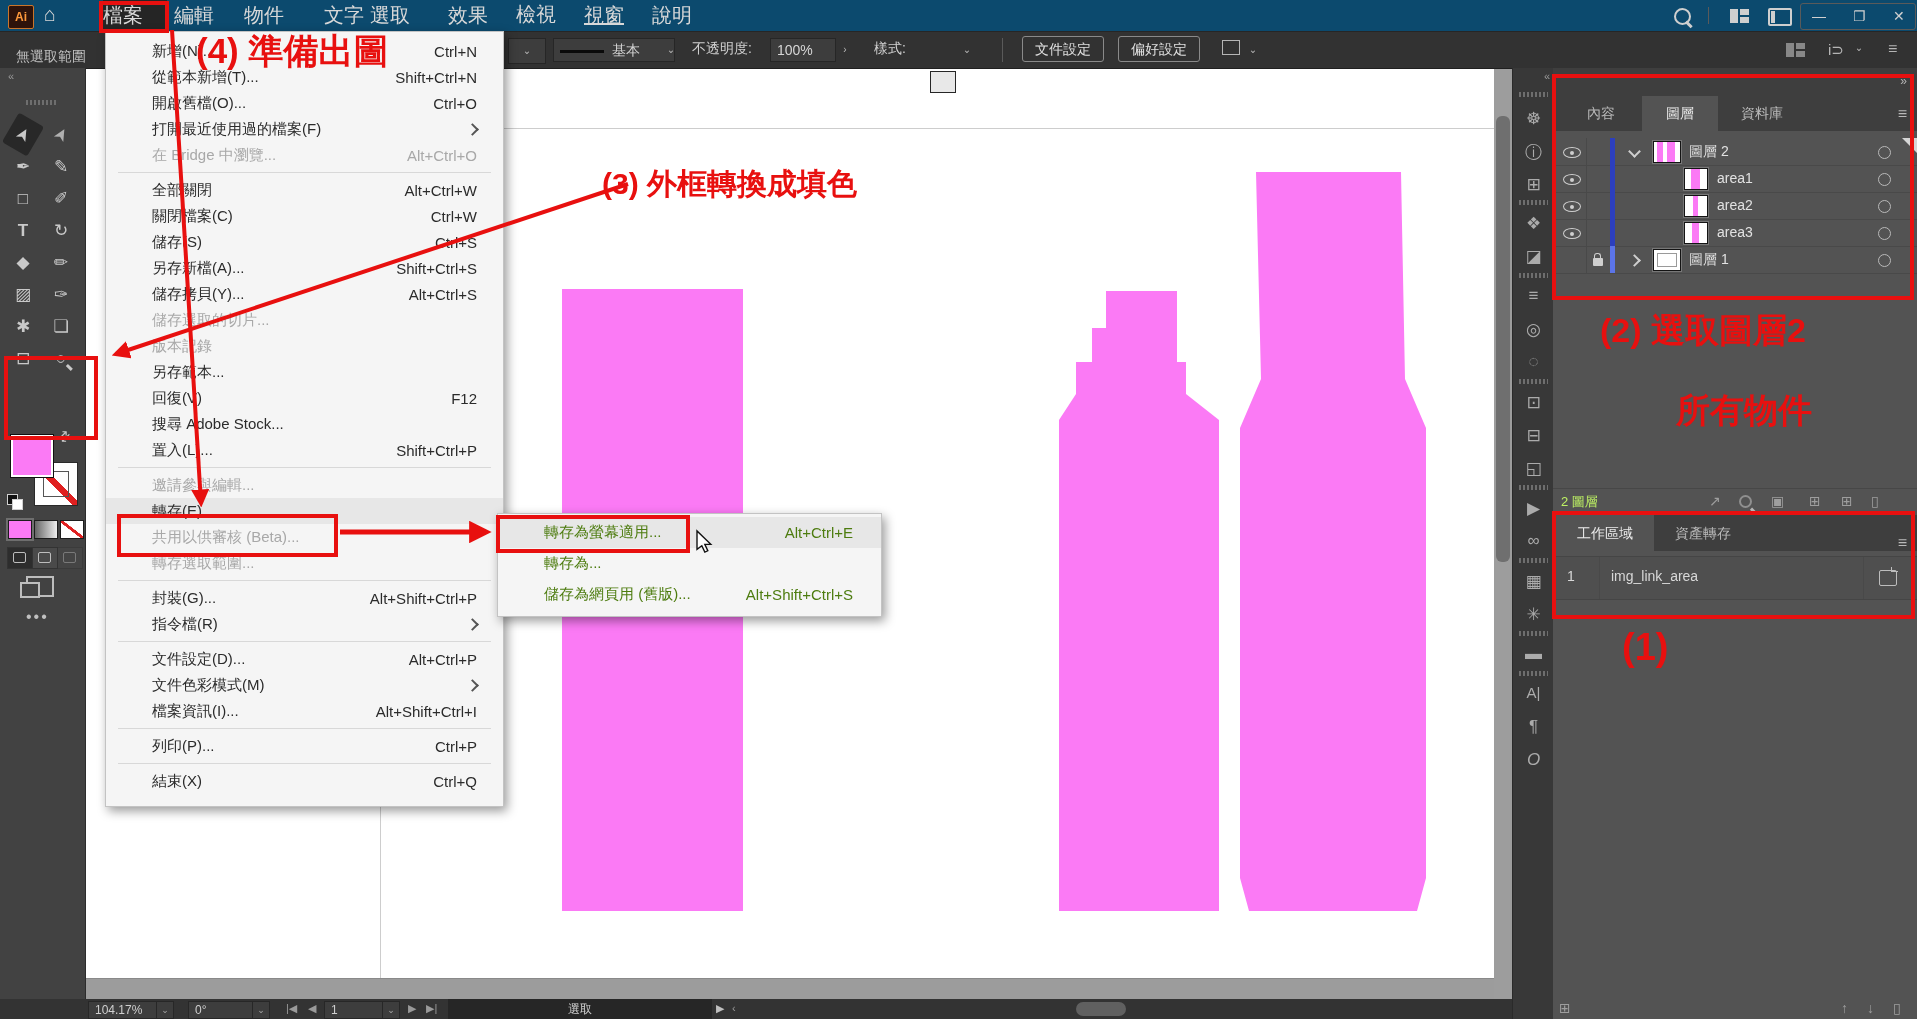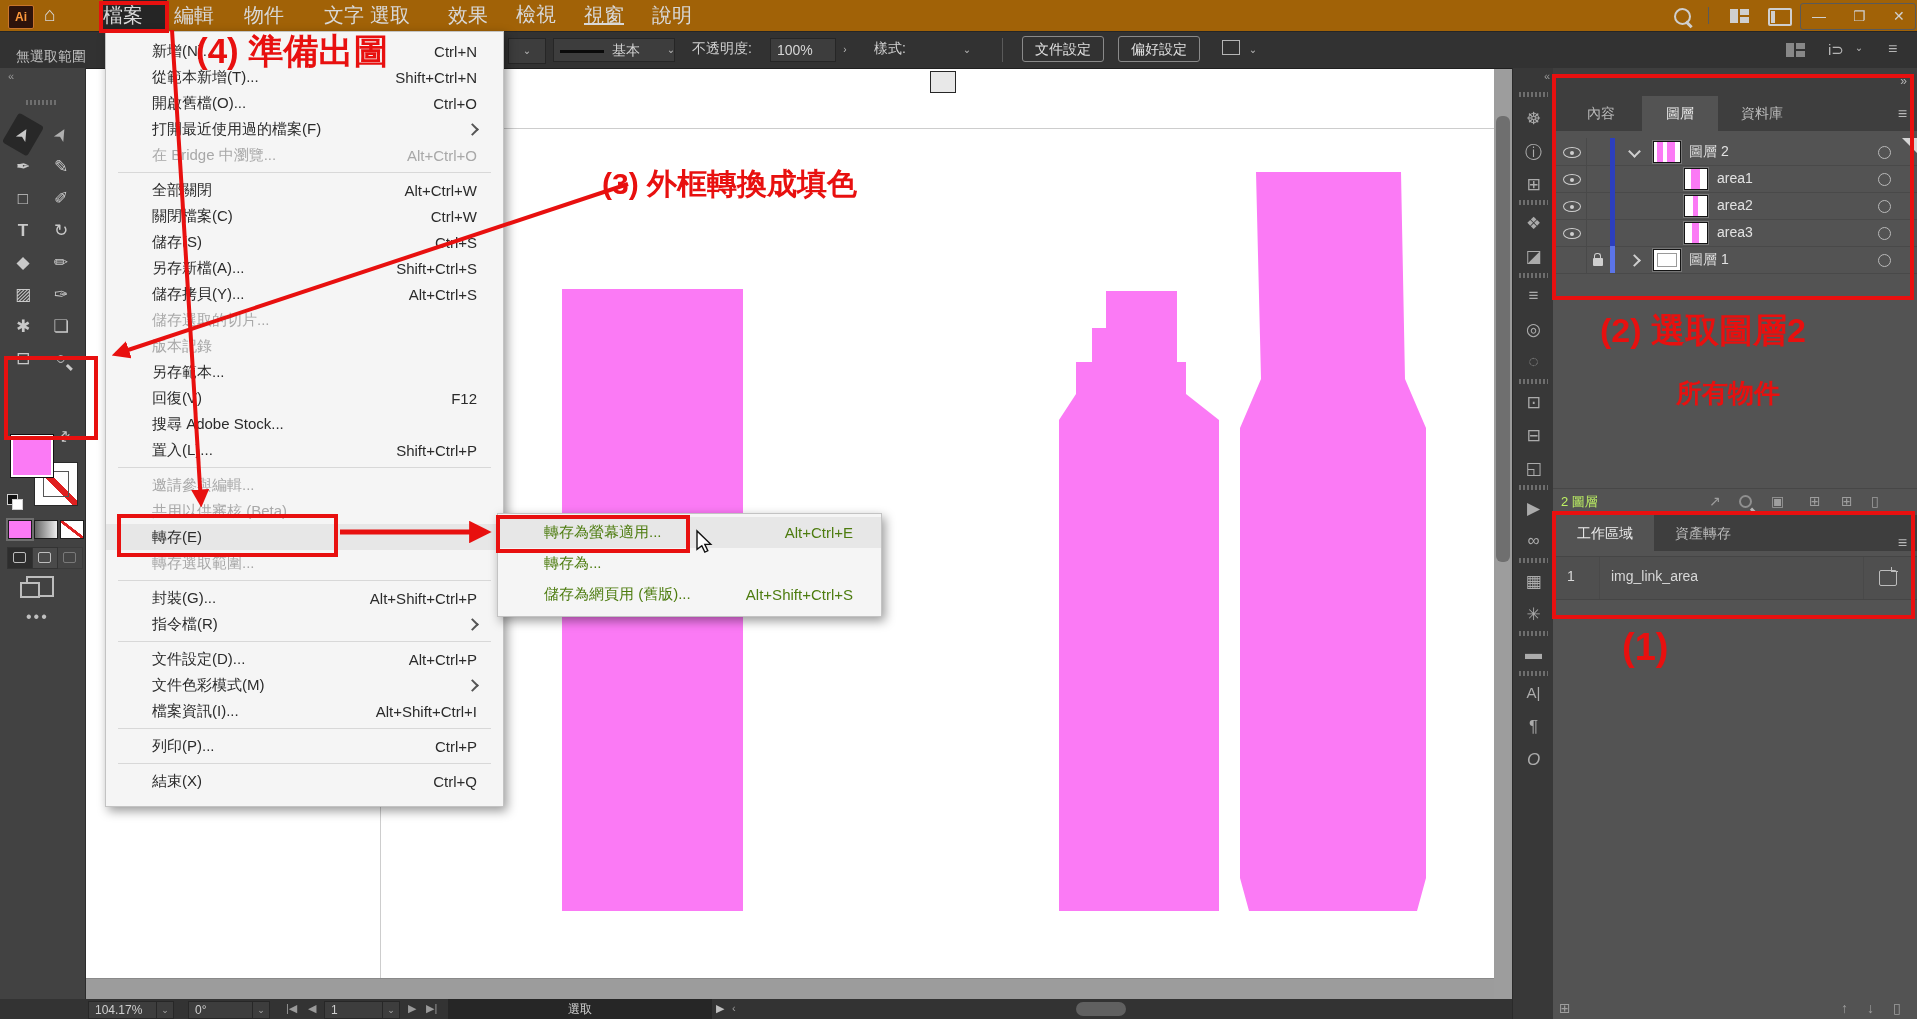"Ai" #titlebar { background: #a16207 -> #0c4a6e }
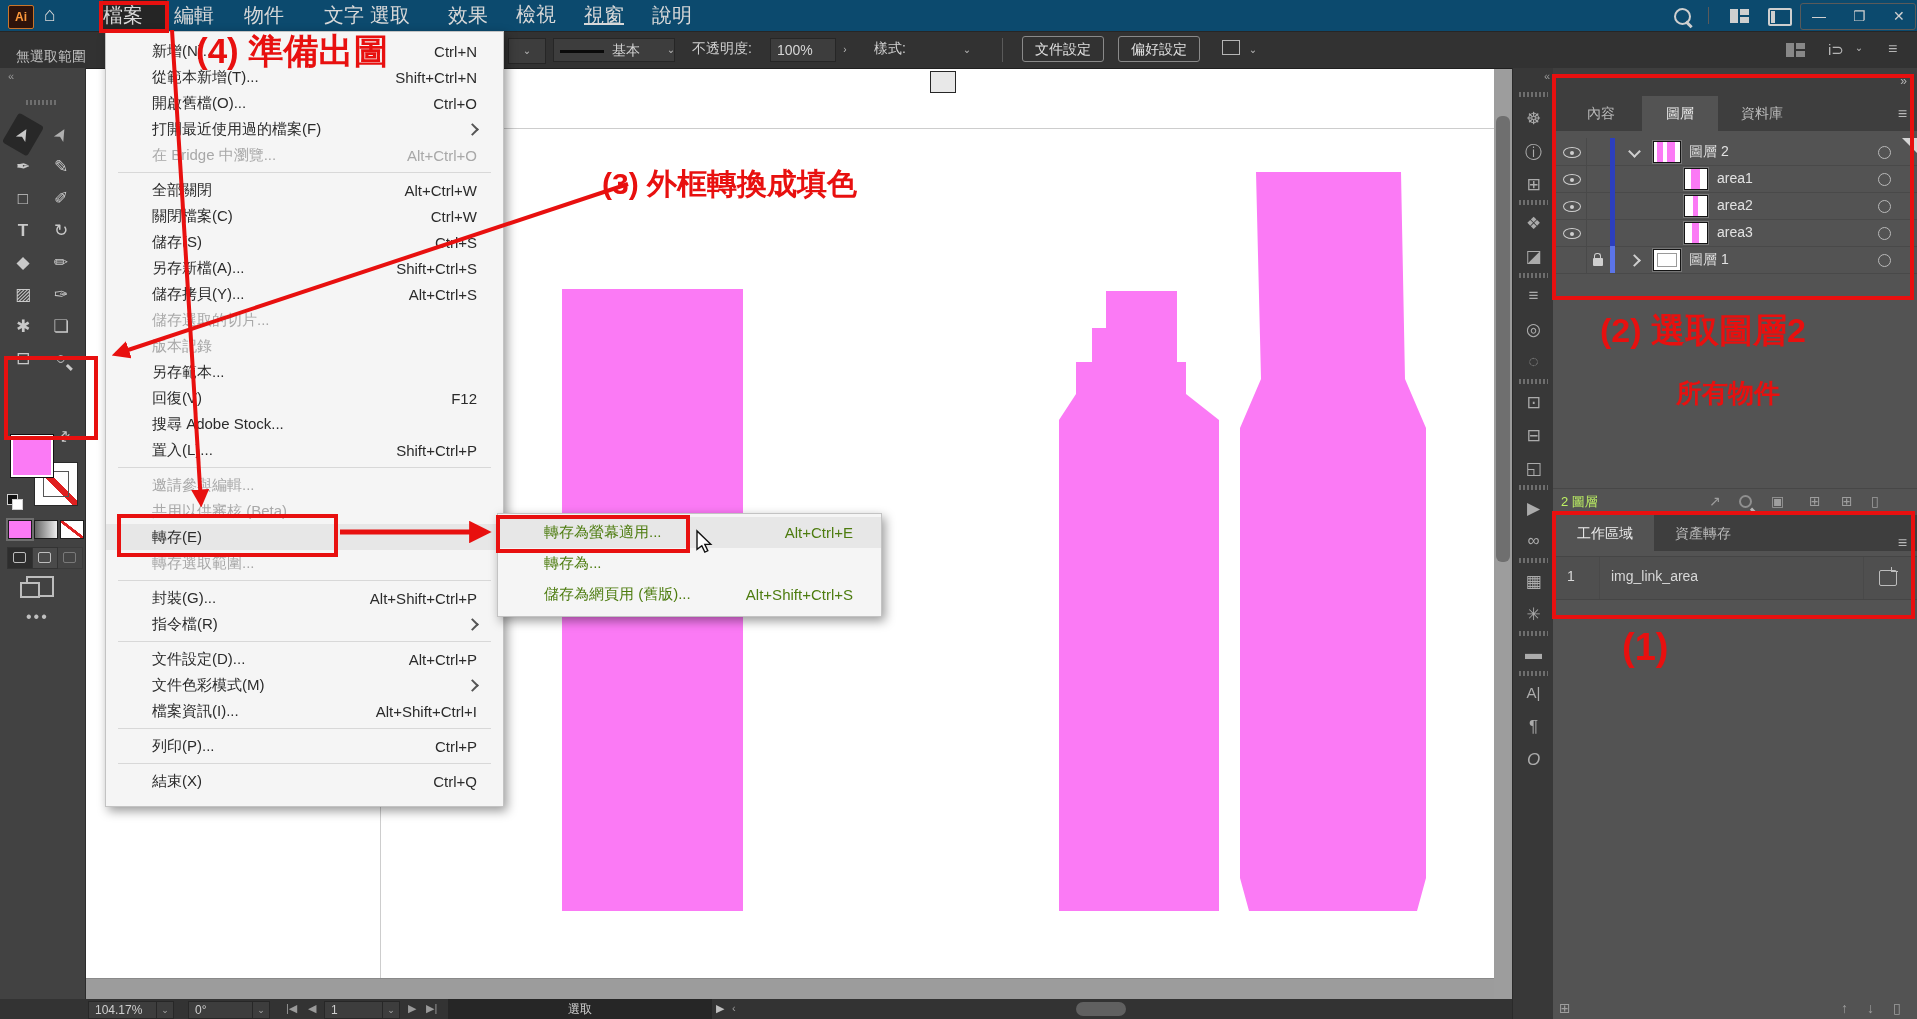"所有物件" div.redtext { font-size: 26px -> 34px; top: 376px -> 388px }
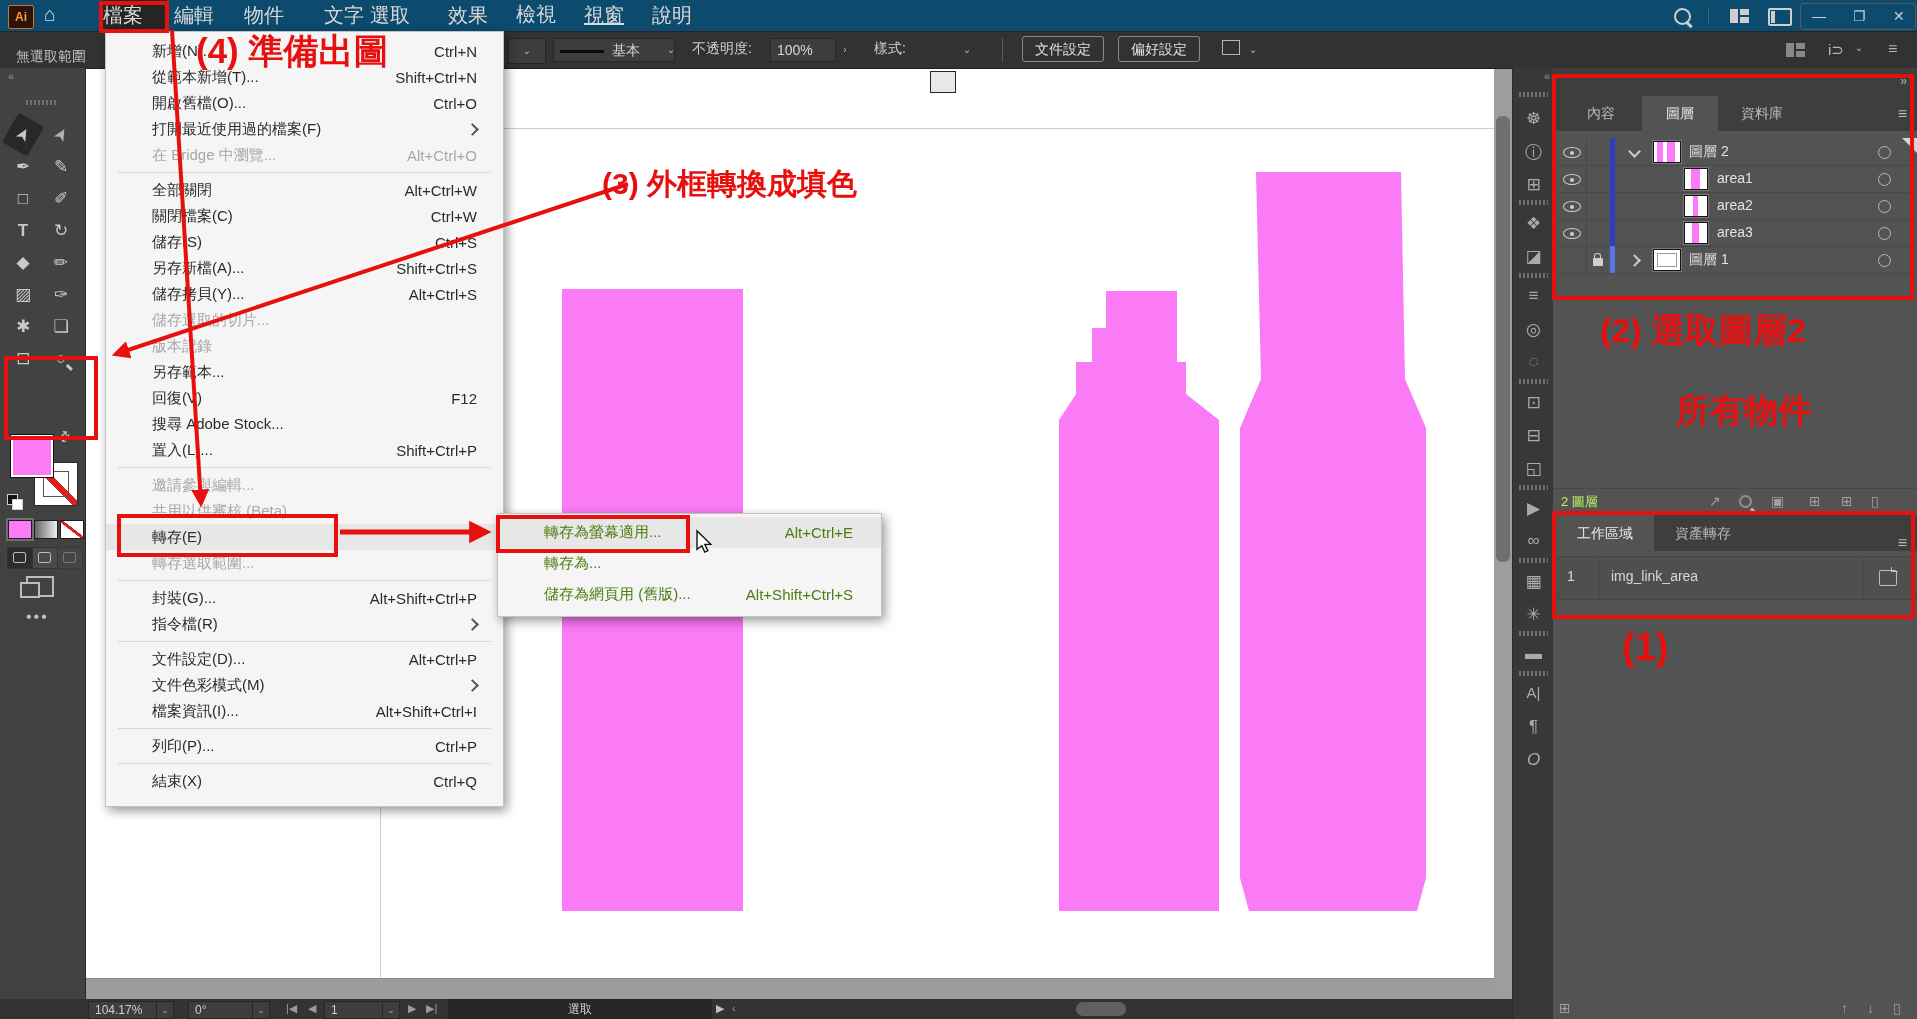"共用以供審核 (Beta)..." div.mi { order: before "轉存(E)" -> after "轉存(E)" }
